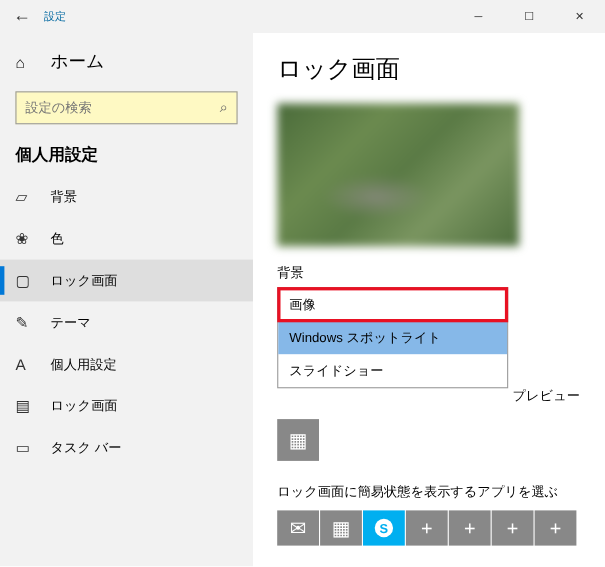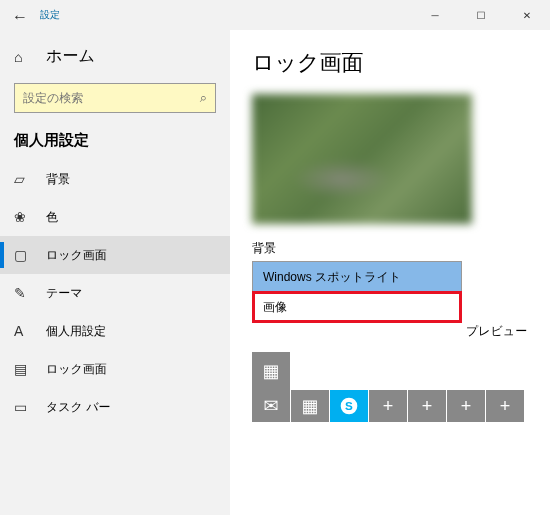"Windows スポットライト" div.dropdown-item { order: before "画像" -> after "画像" }
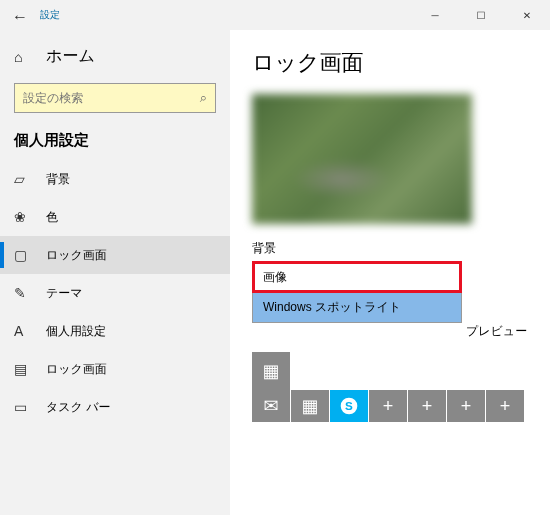"スライドショー" div.dropdown-item { html: none -> <div>スライドショー</div> }
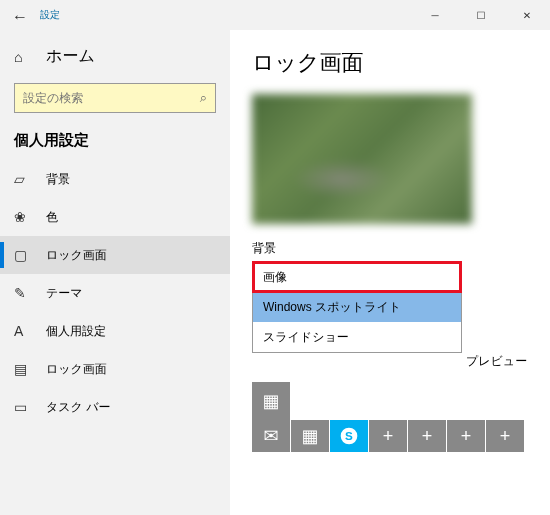"ロック画面に簡易状態を表示するアプリを選ぶ" div.detail-header { html: none -> <div>ロック画面に簡易状態を表示するアプリを選ぶ</div> }
